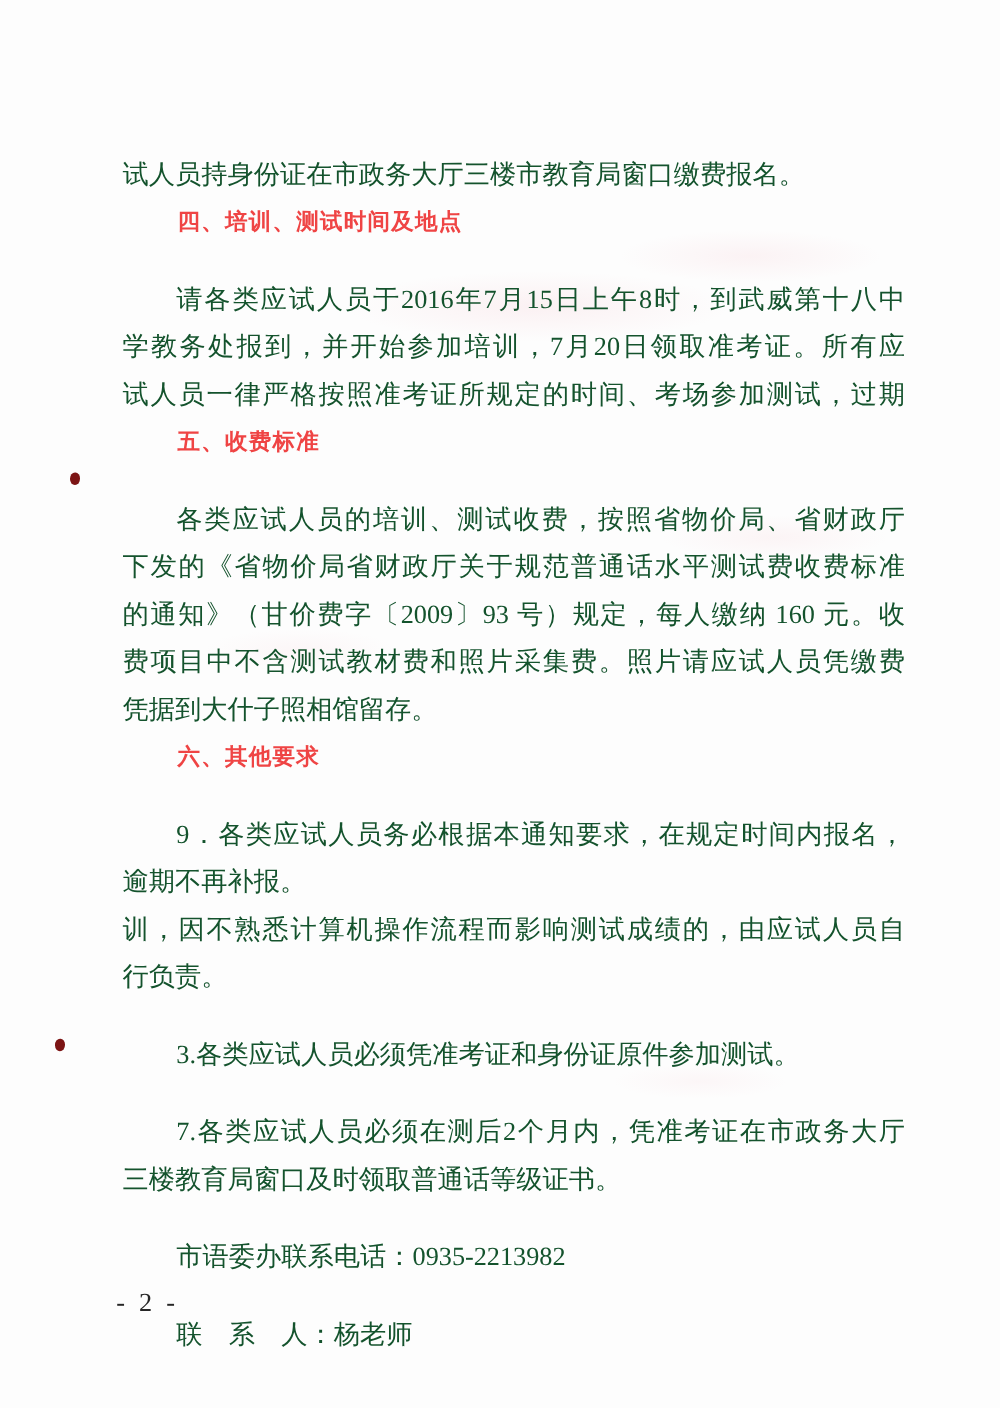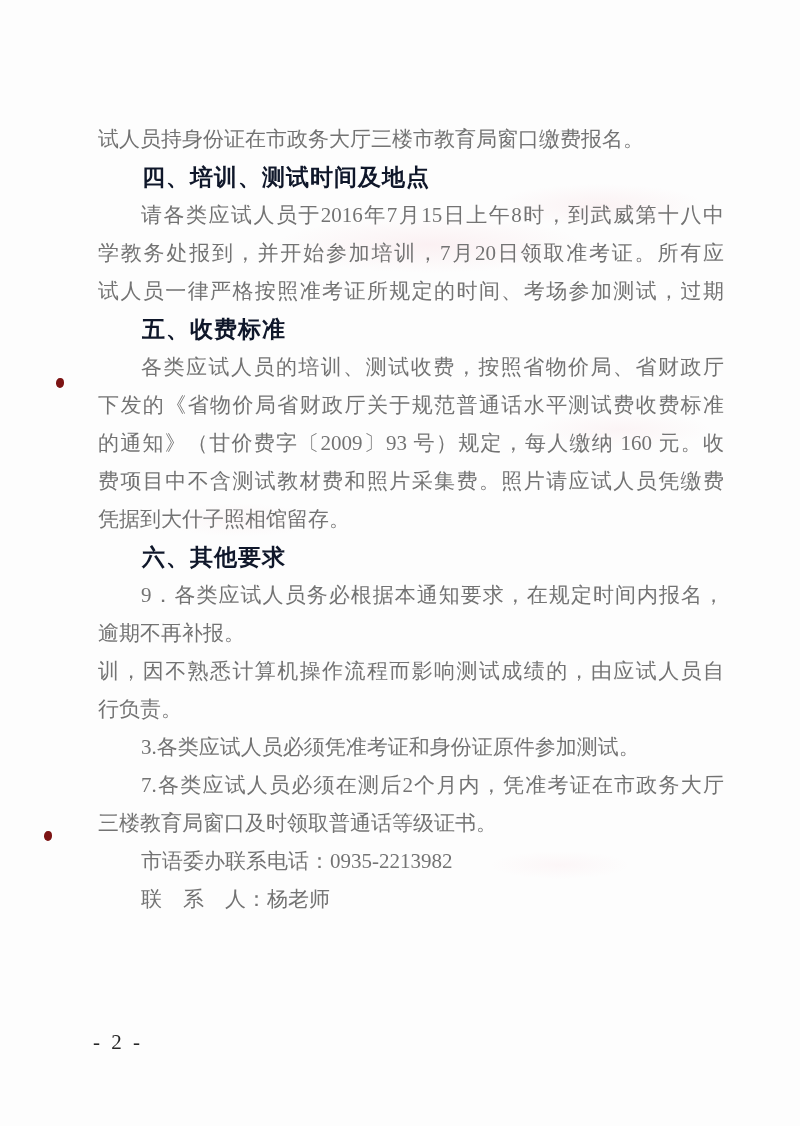"试人员持身份证在市政务大厅三楼市教育局窗口缴费报名。" .line { color: #737373 -> #14532d }
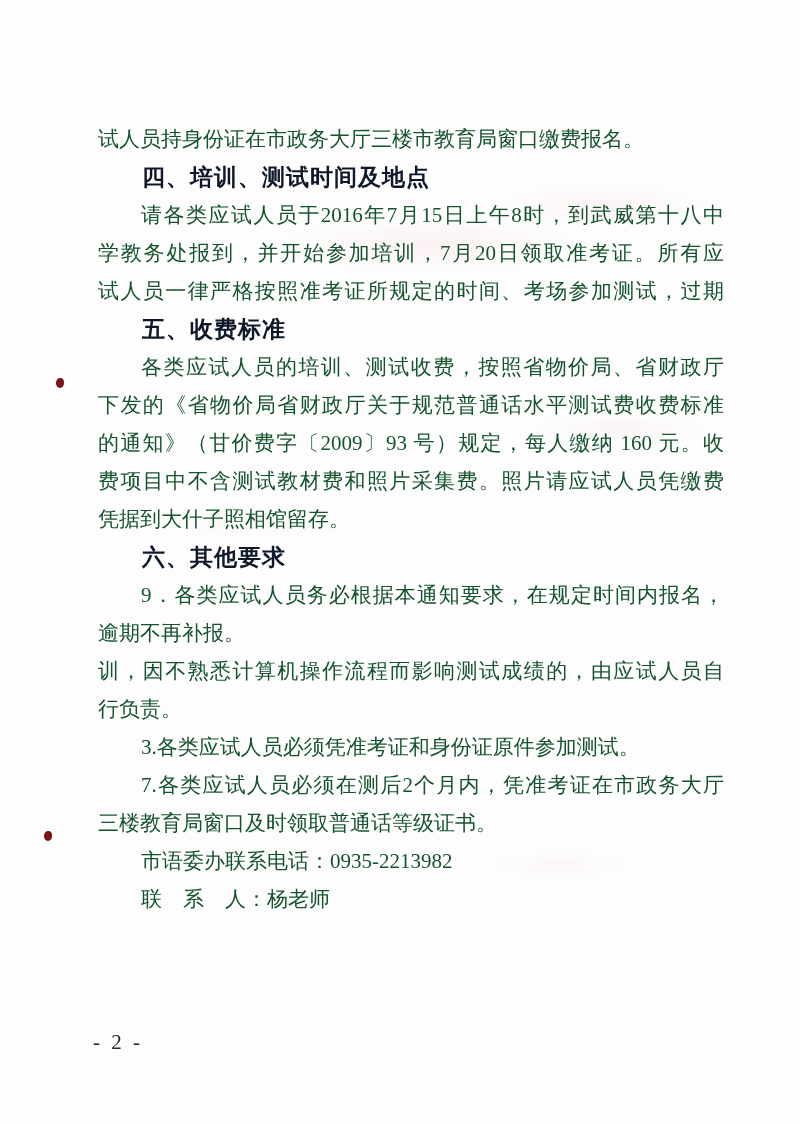"四、培训、测试时间及地点" .line.heading { color: #0f172a -> #ef4444; font-size: 23px -> 18px }
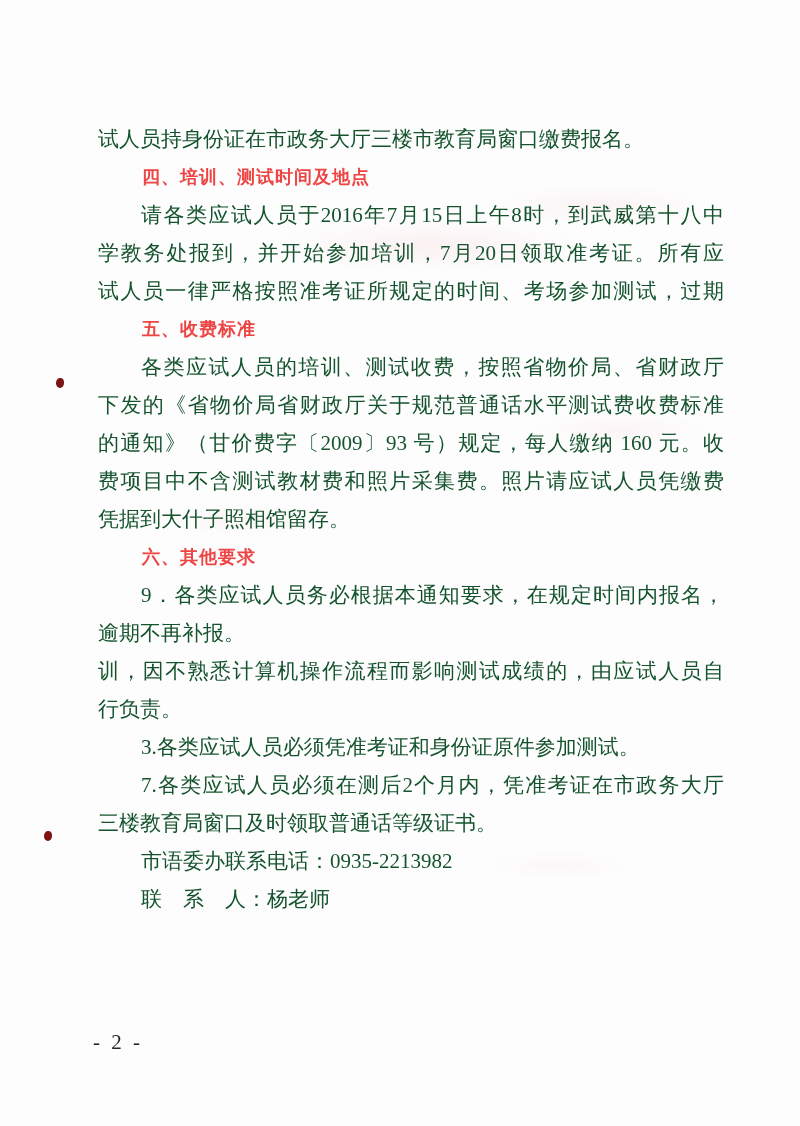"请各类应试人员于2016年7月15日上午8时，到武威第十八中" .line.indent { margin-top: none -> 24px }
